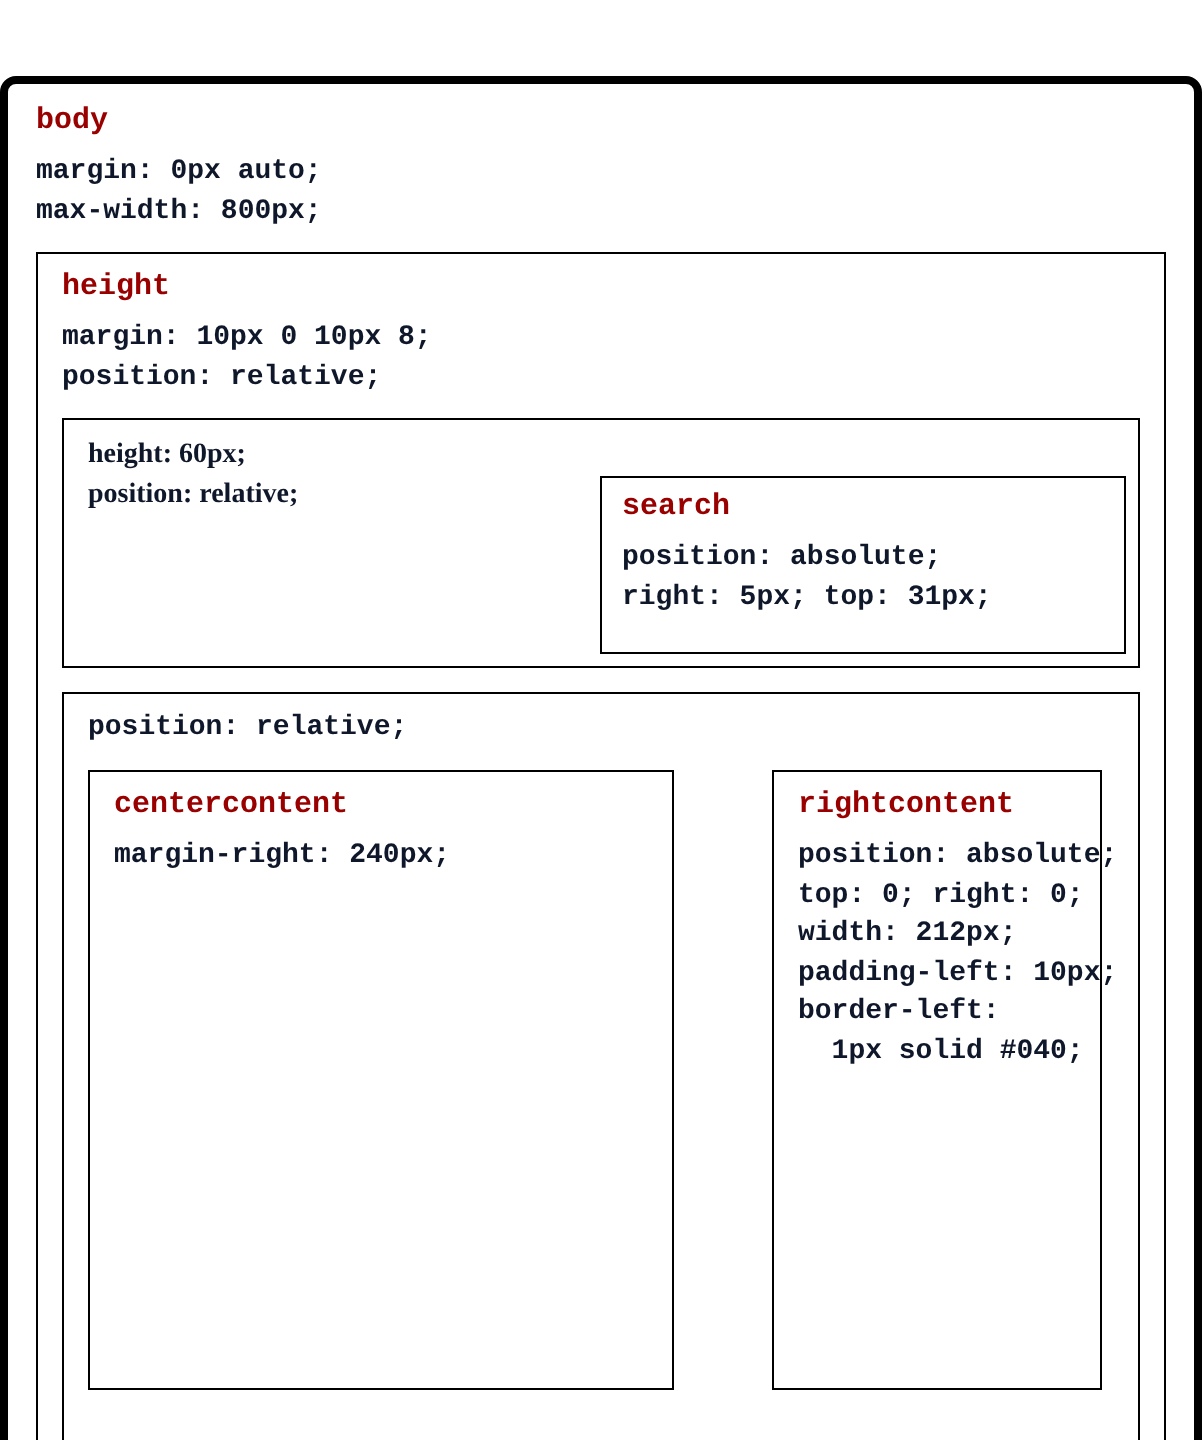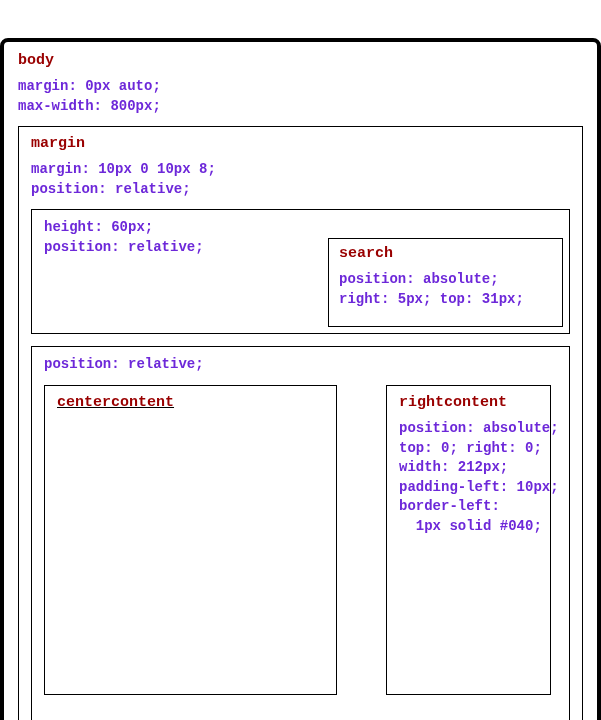"margin: 0px auto;" .block-props { color: #6d28d9 -> #0f172a }
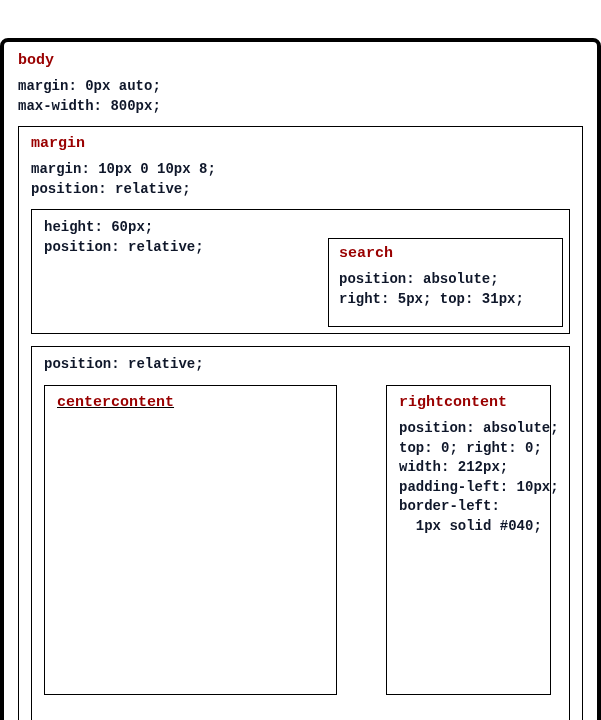"margin" div.block-title { text: margin -> height }
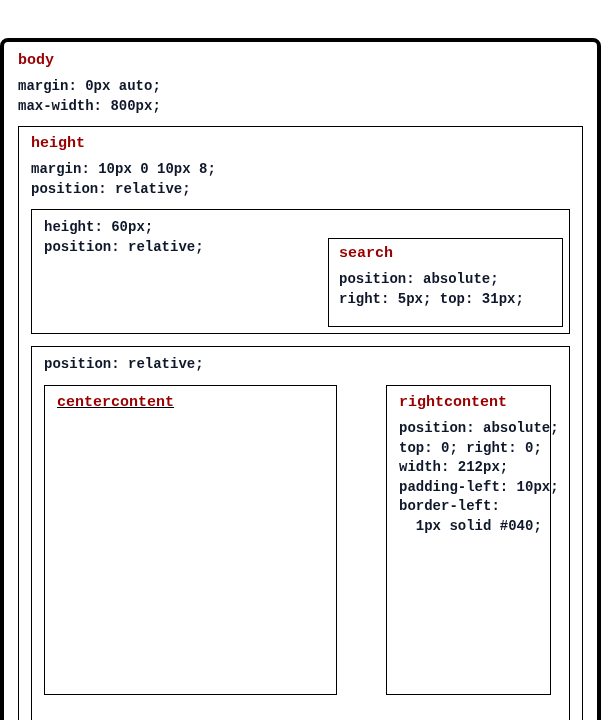"height: 60px;" .banner-inner-props { font-family: none -> Liberation Serif, serif }
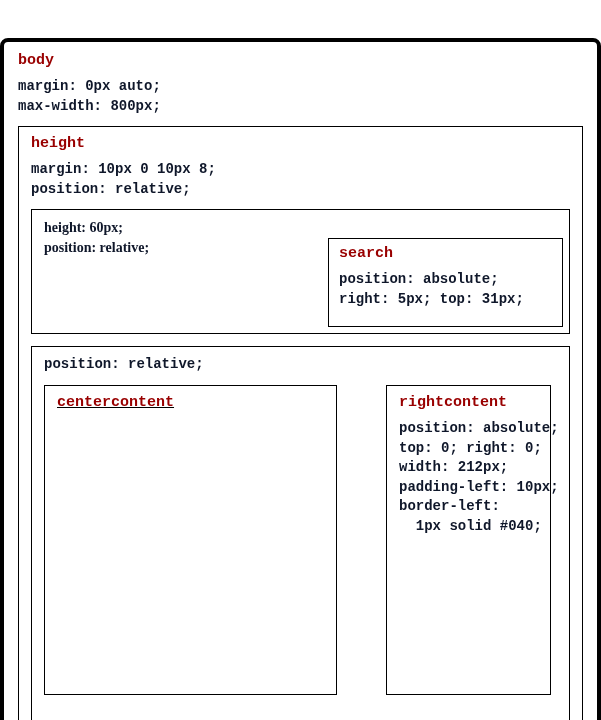"search" .search { width: 235px -> 263px }
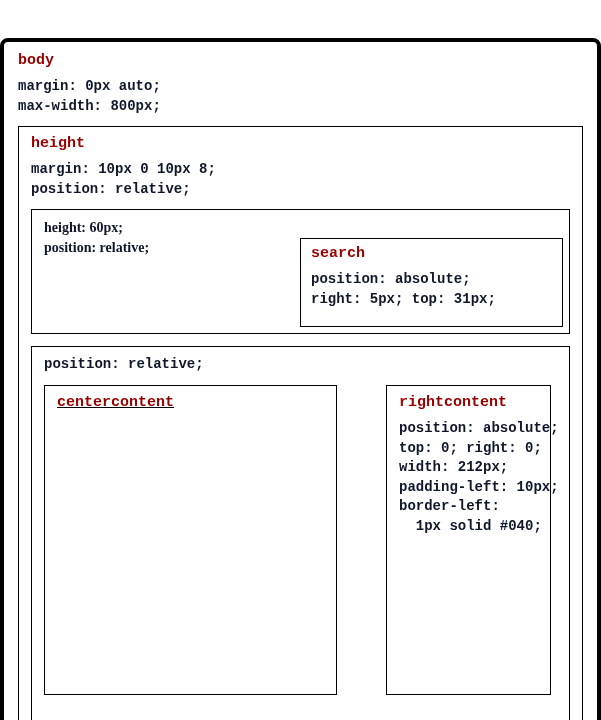"centercontent" .centercontent { text-decoration: underline -> none }
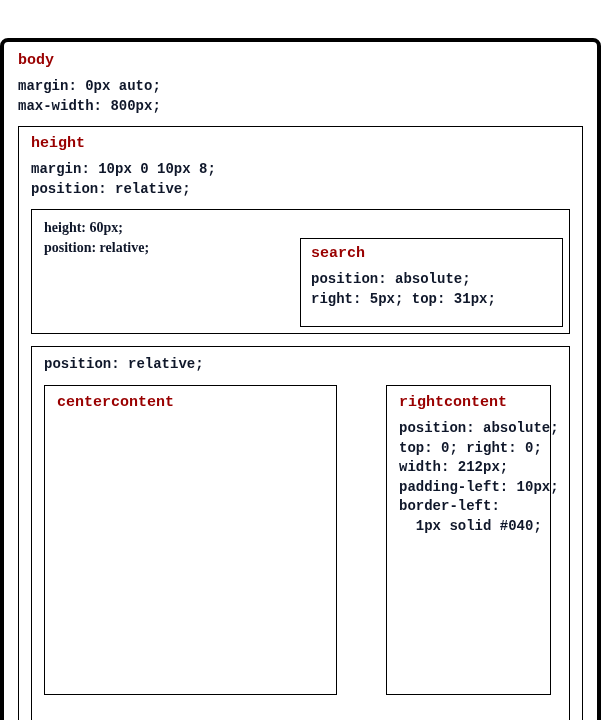"margin-right: 240px;" div.block-props { html: none -> <div>margin-right: 240px;</div> }
